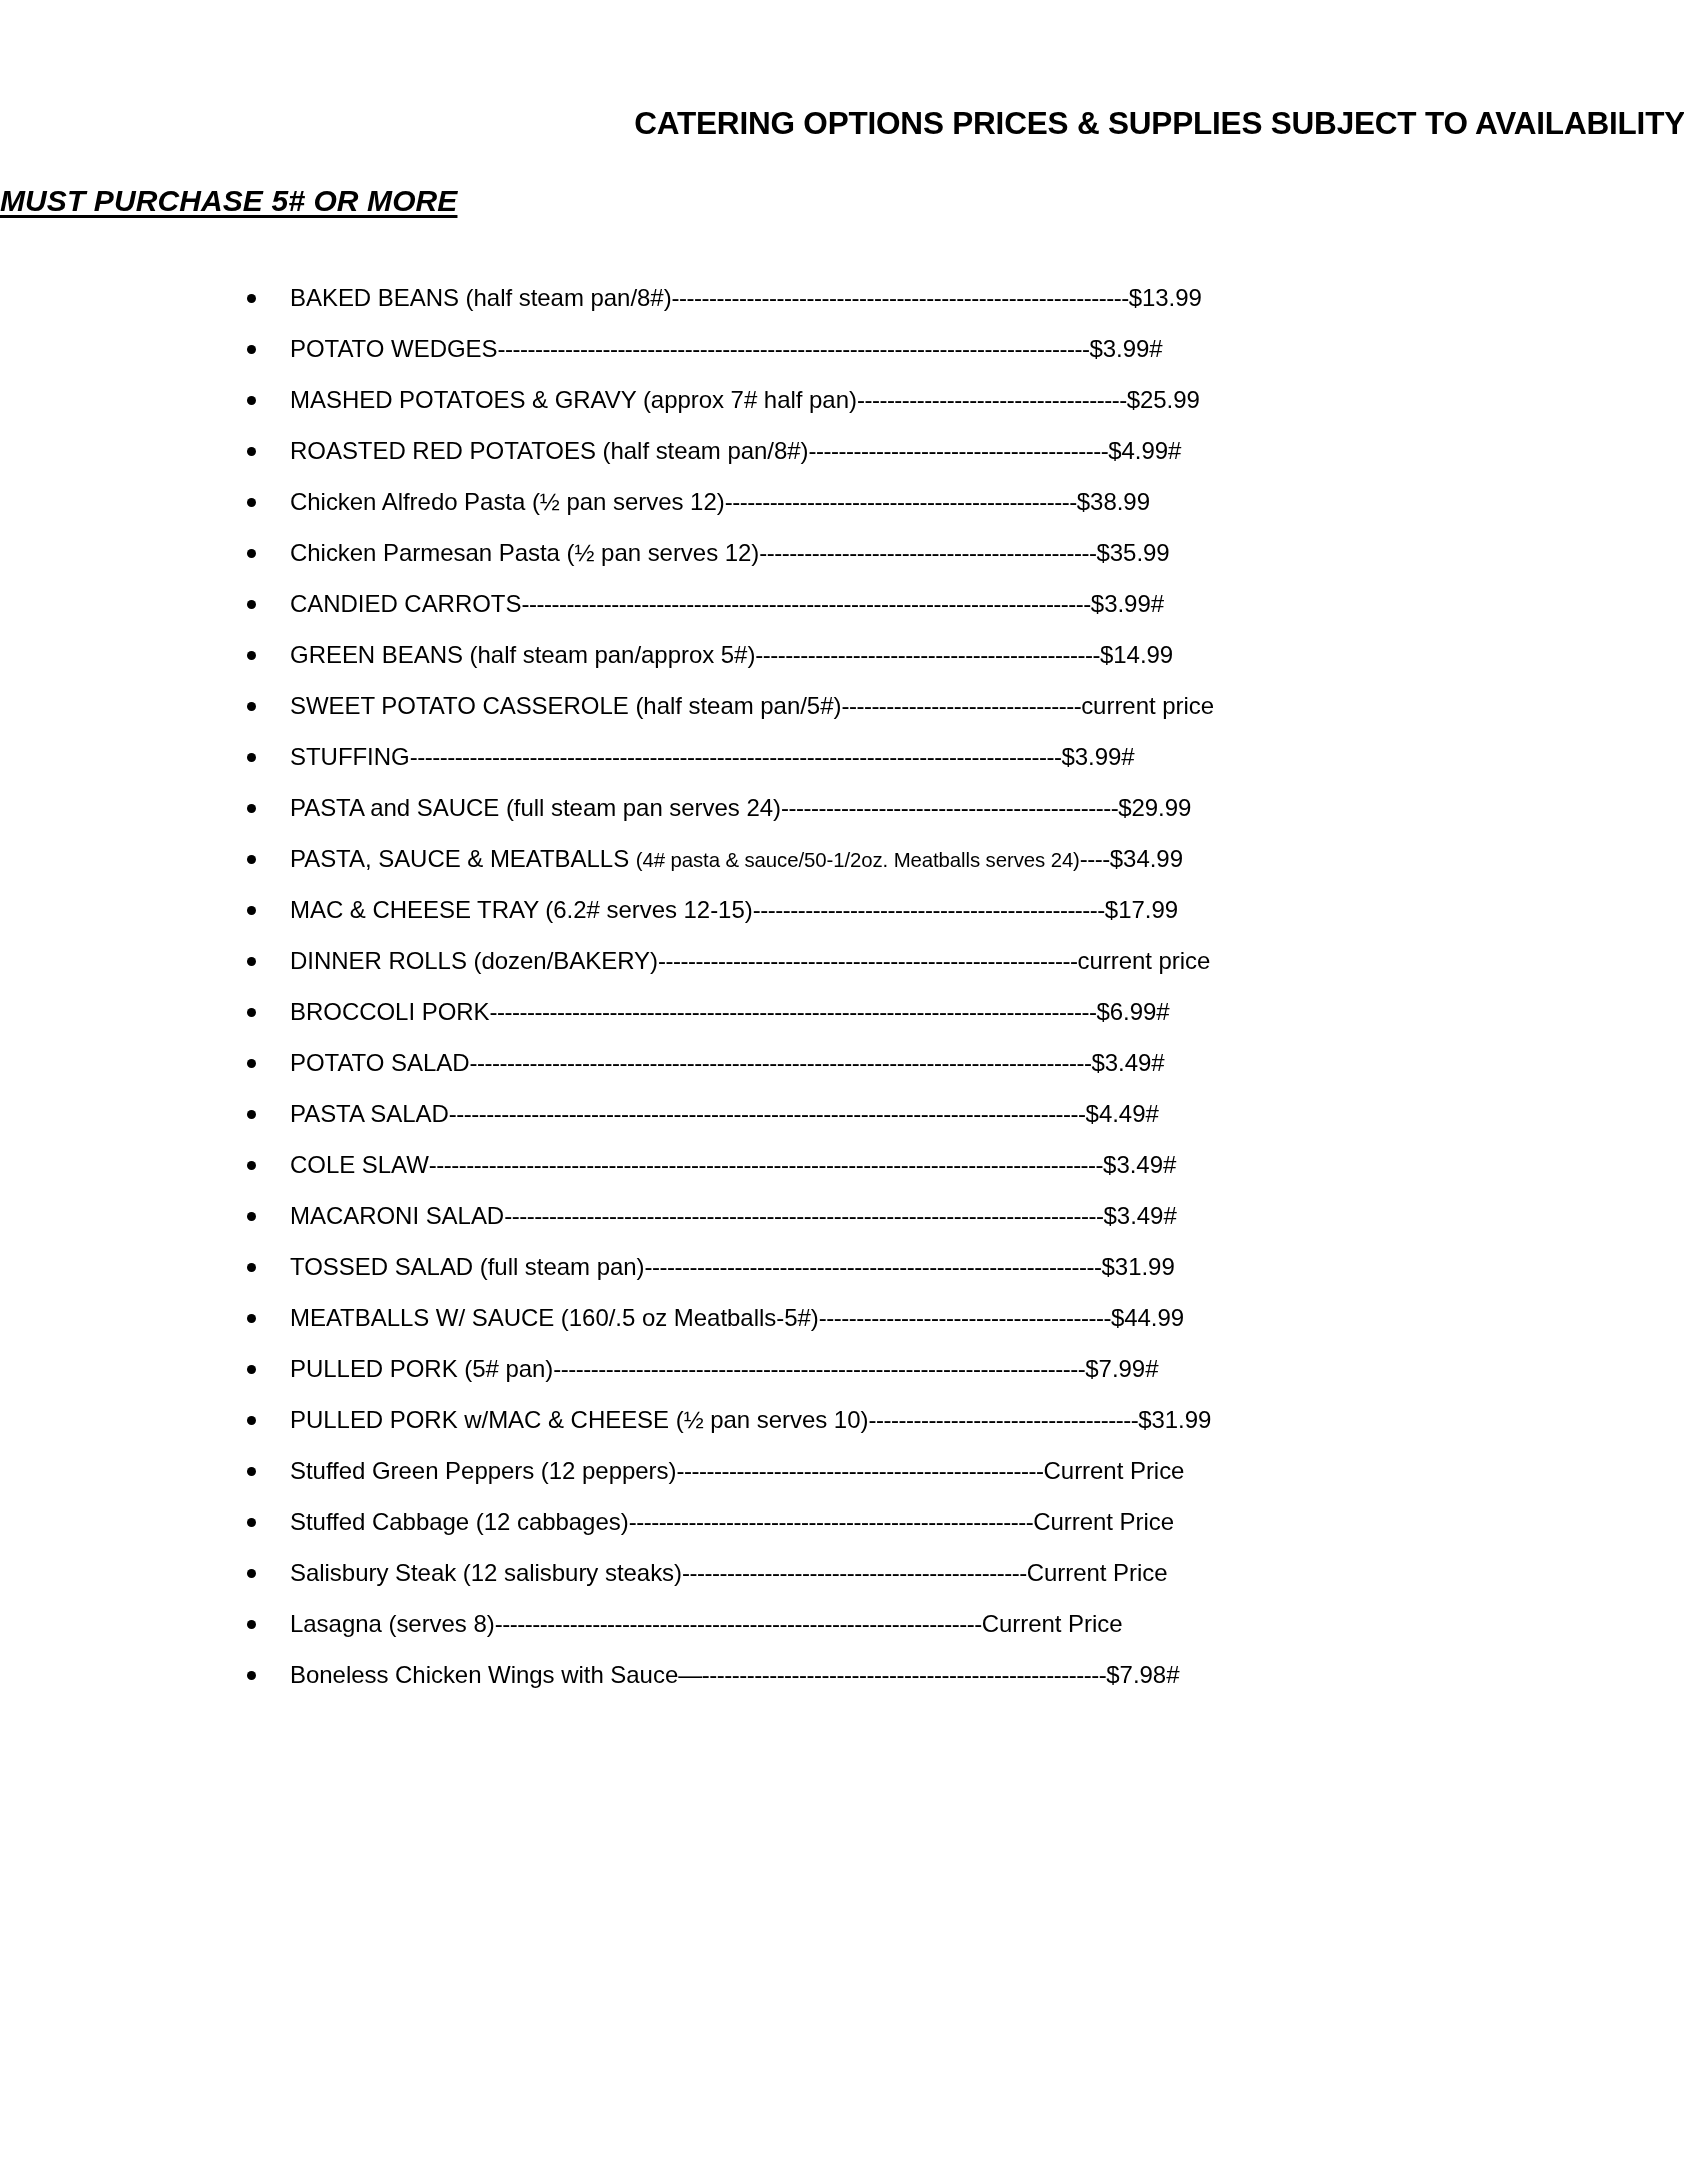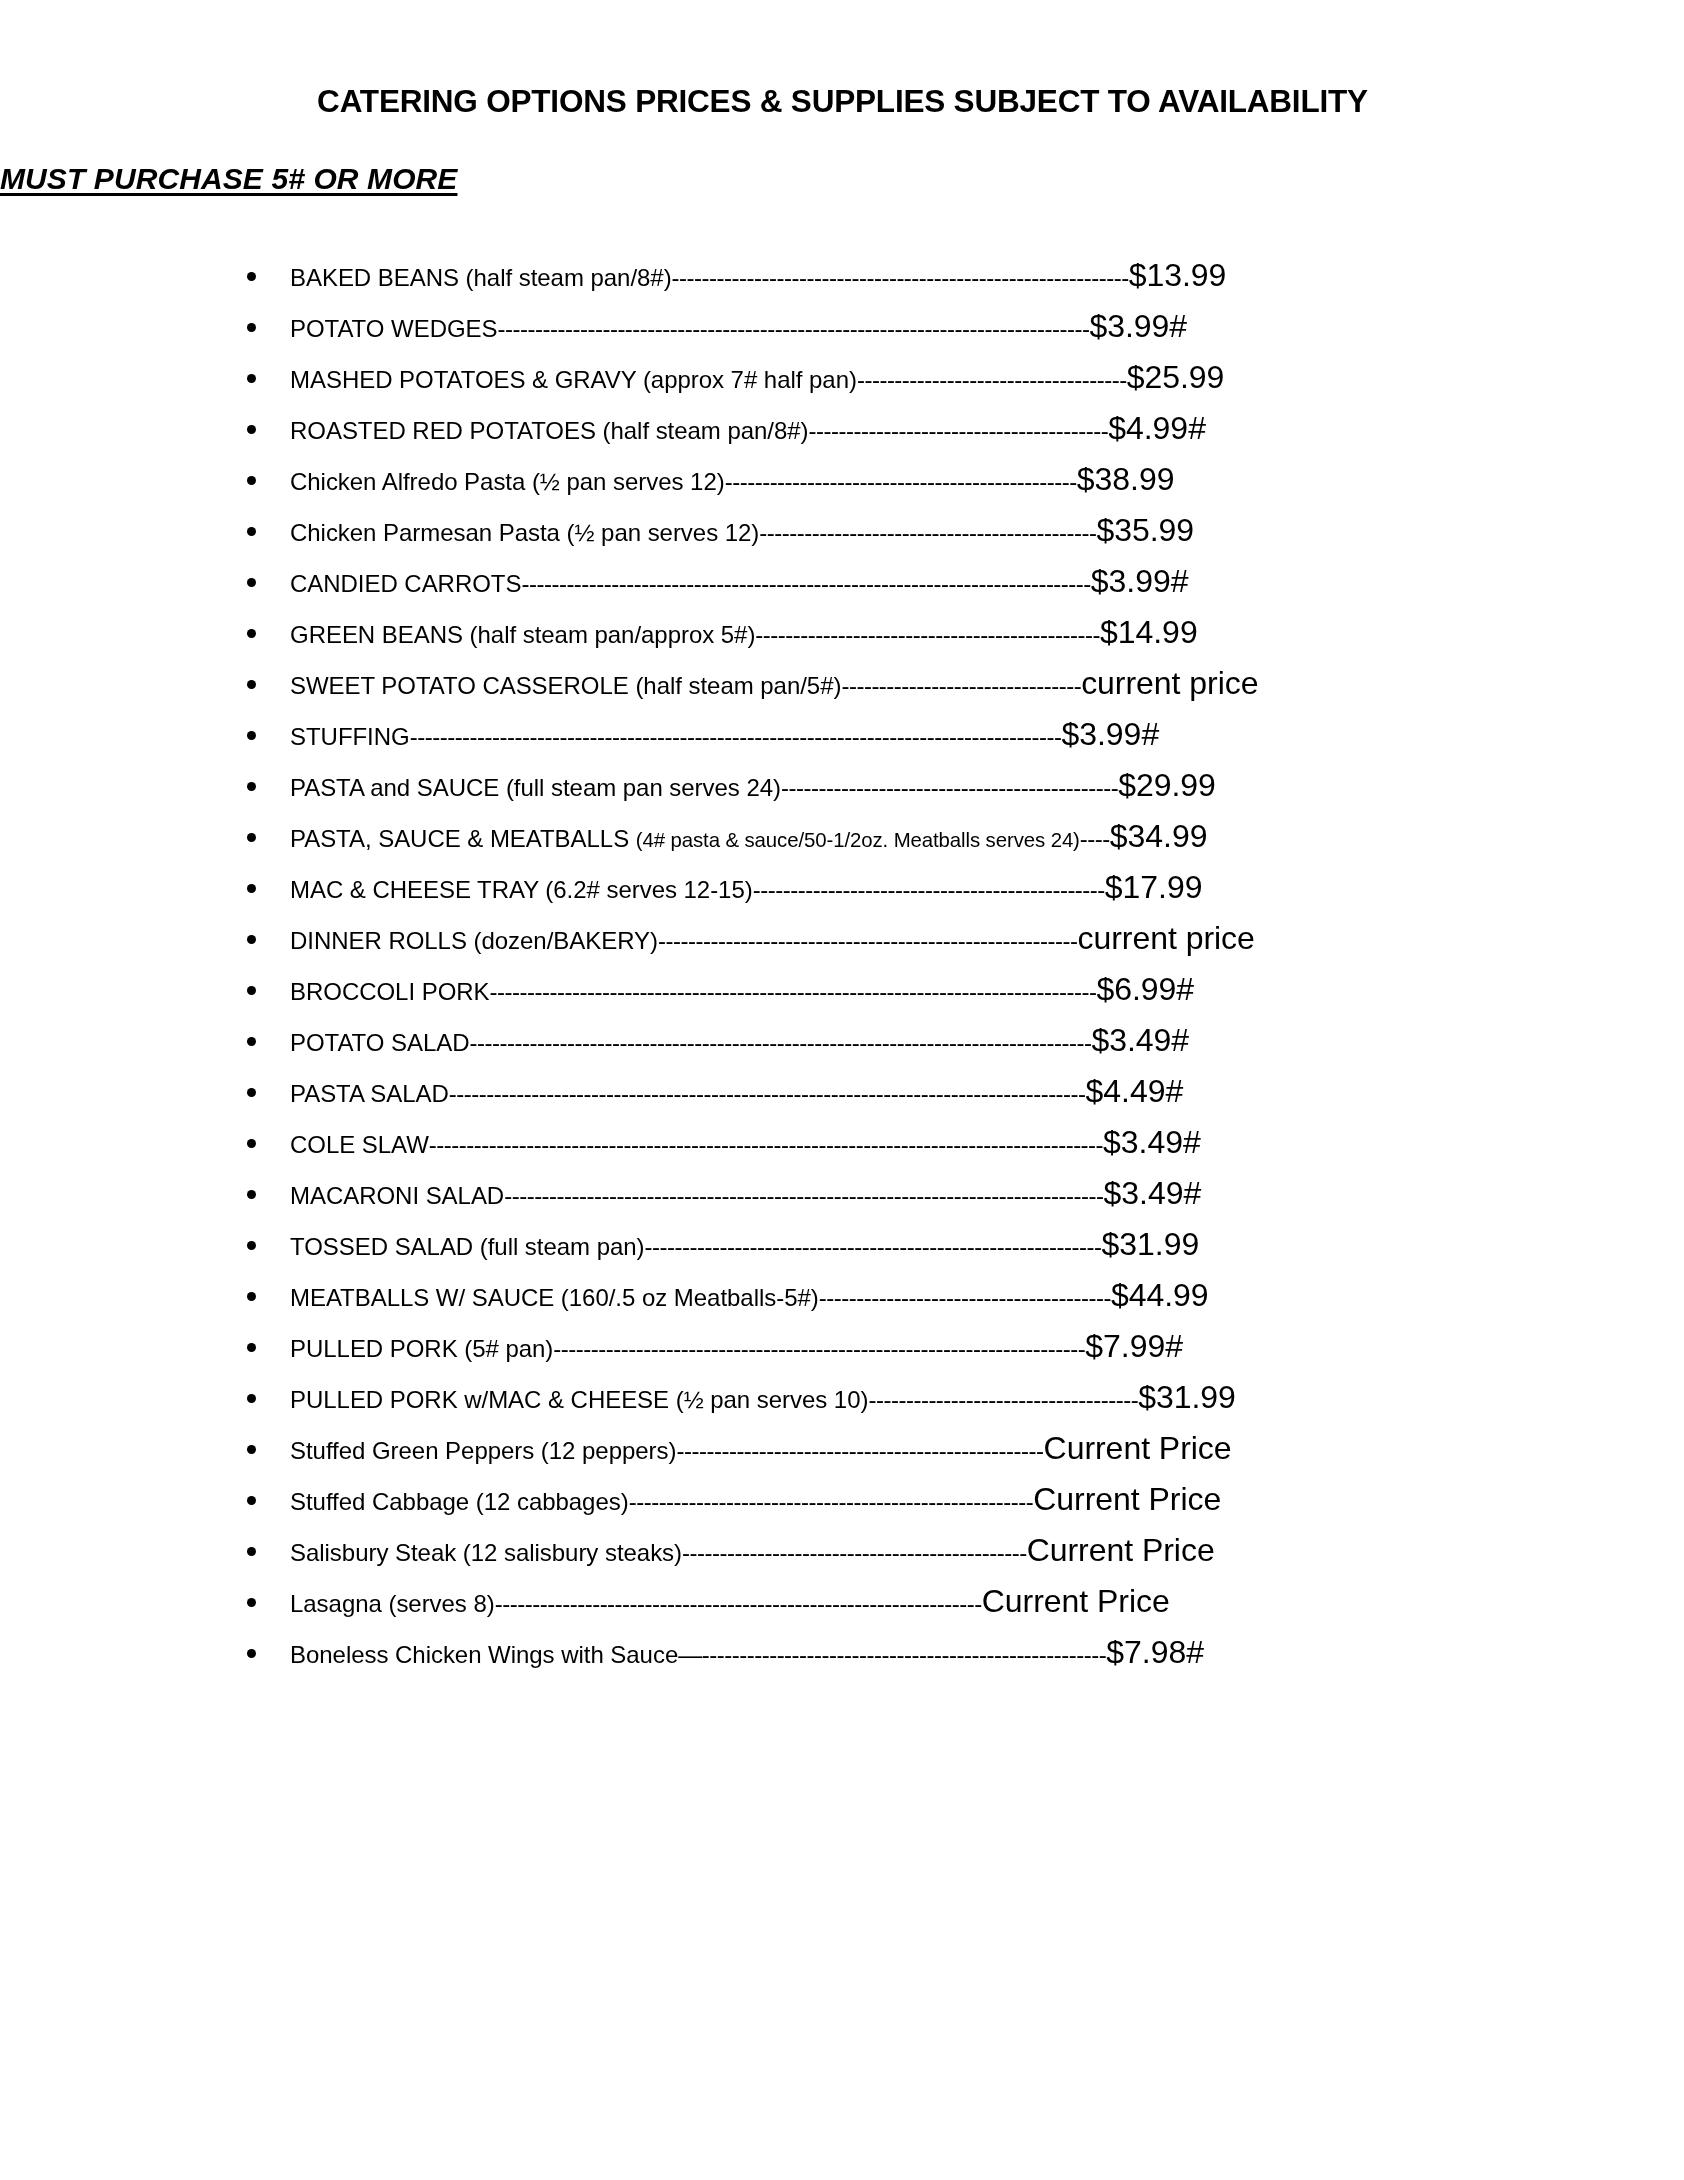"CATERING OPTIONS PRICES & SUPPLIES" .title-main { padding-top: 83px -> 105px; text-align: center -> right }
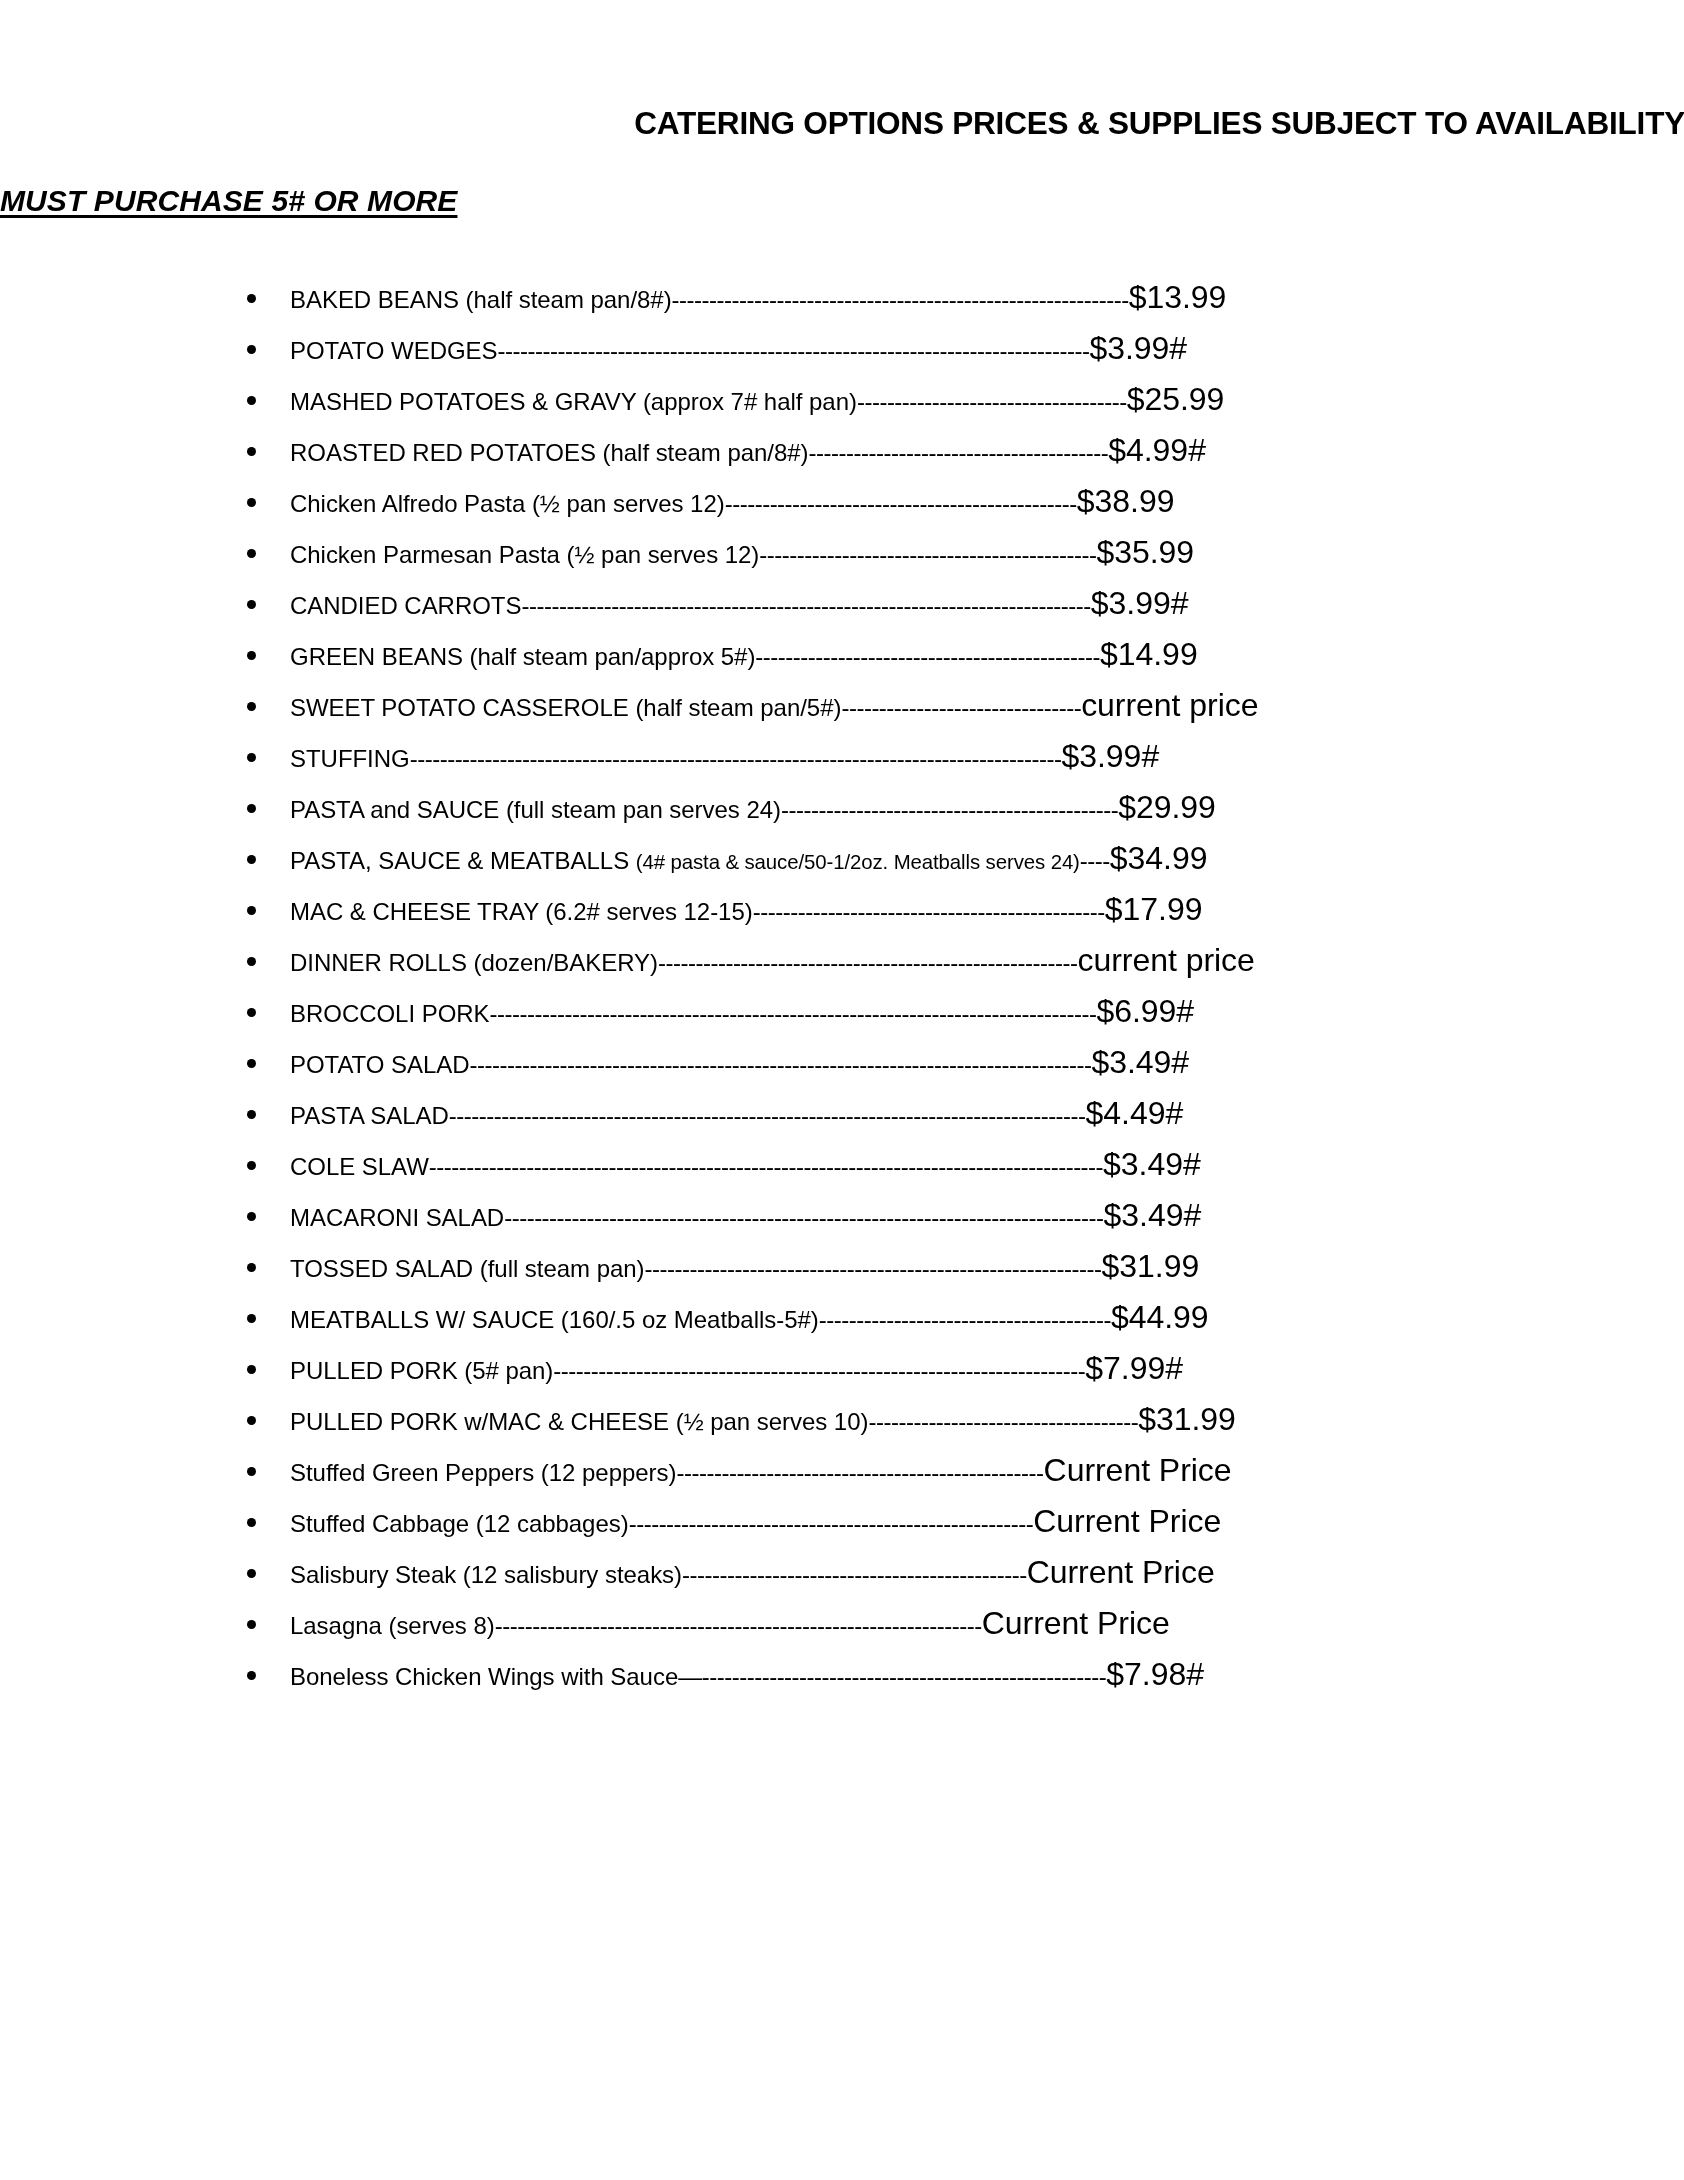"$13.99" .row-price { font-size: 32px -> 24px }
